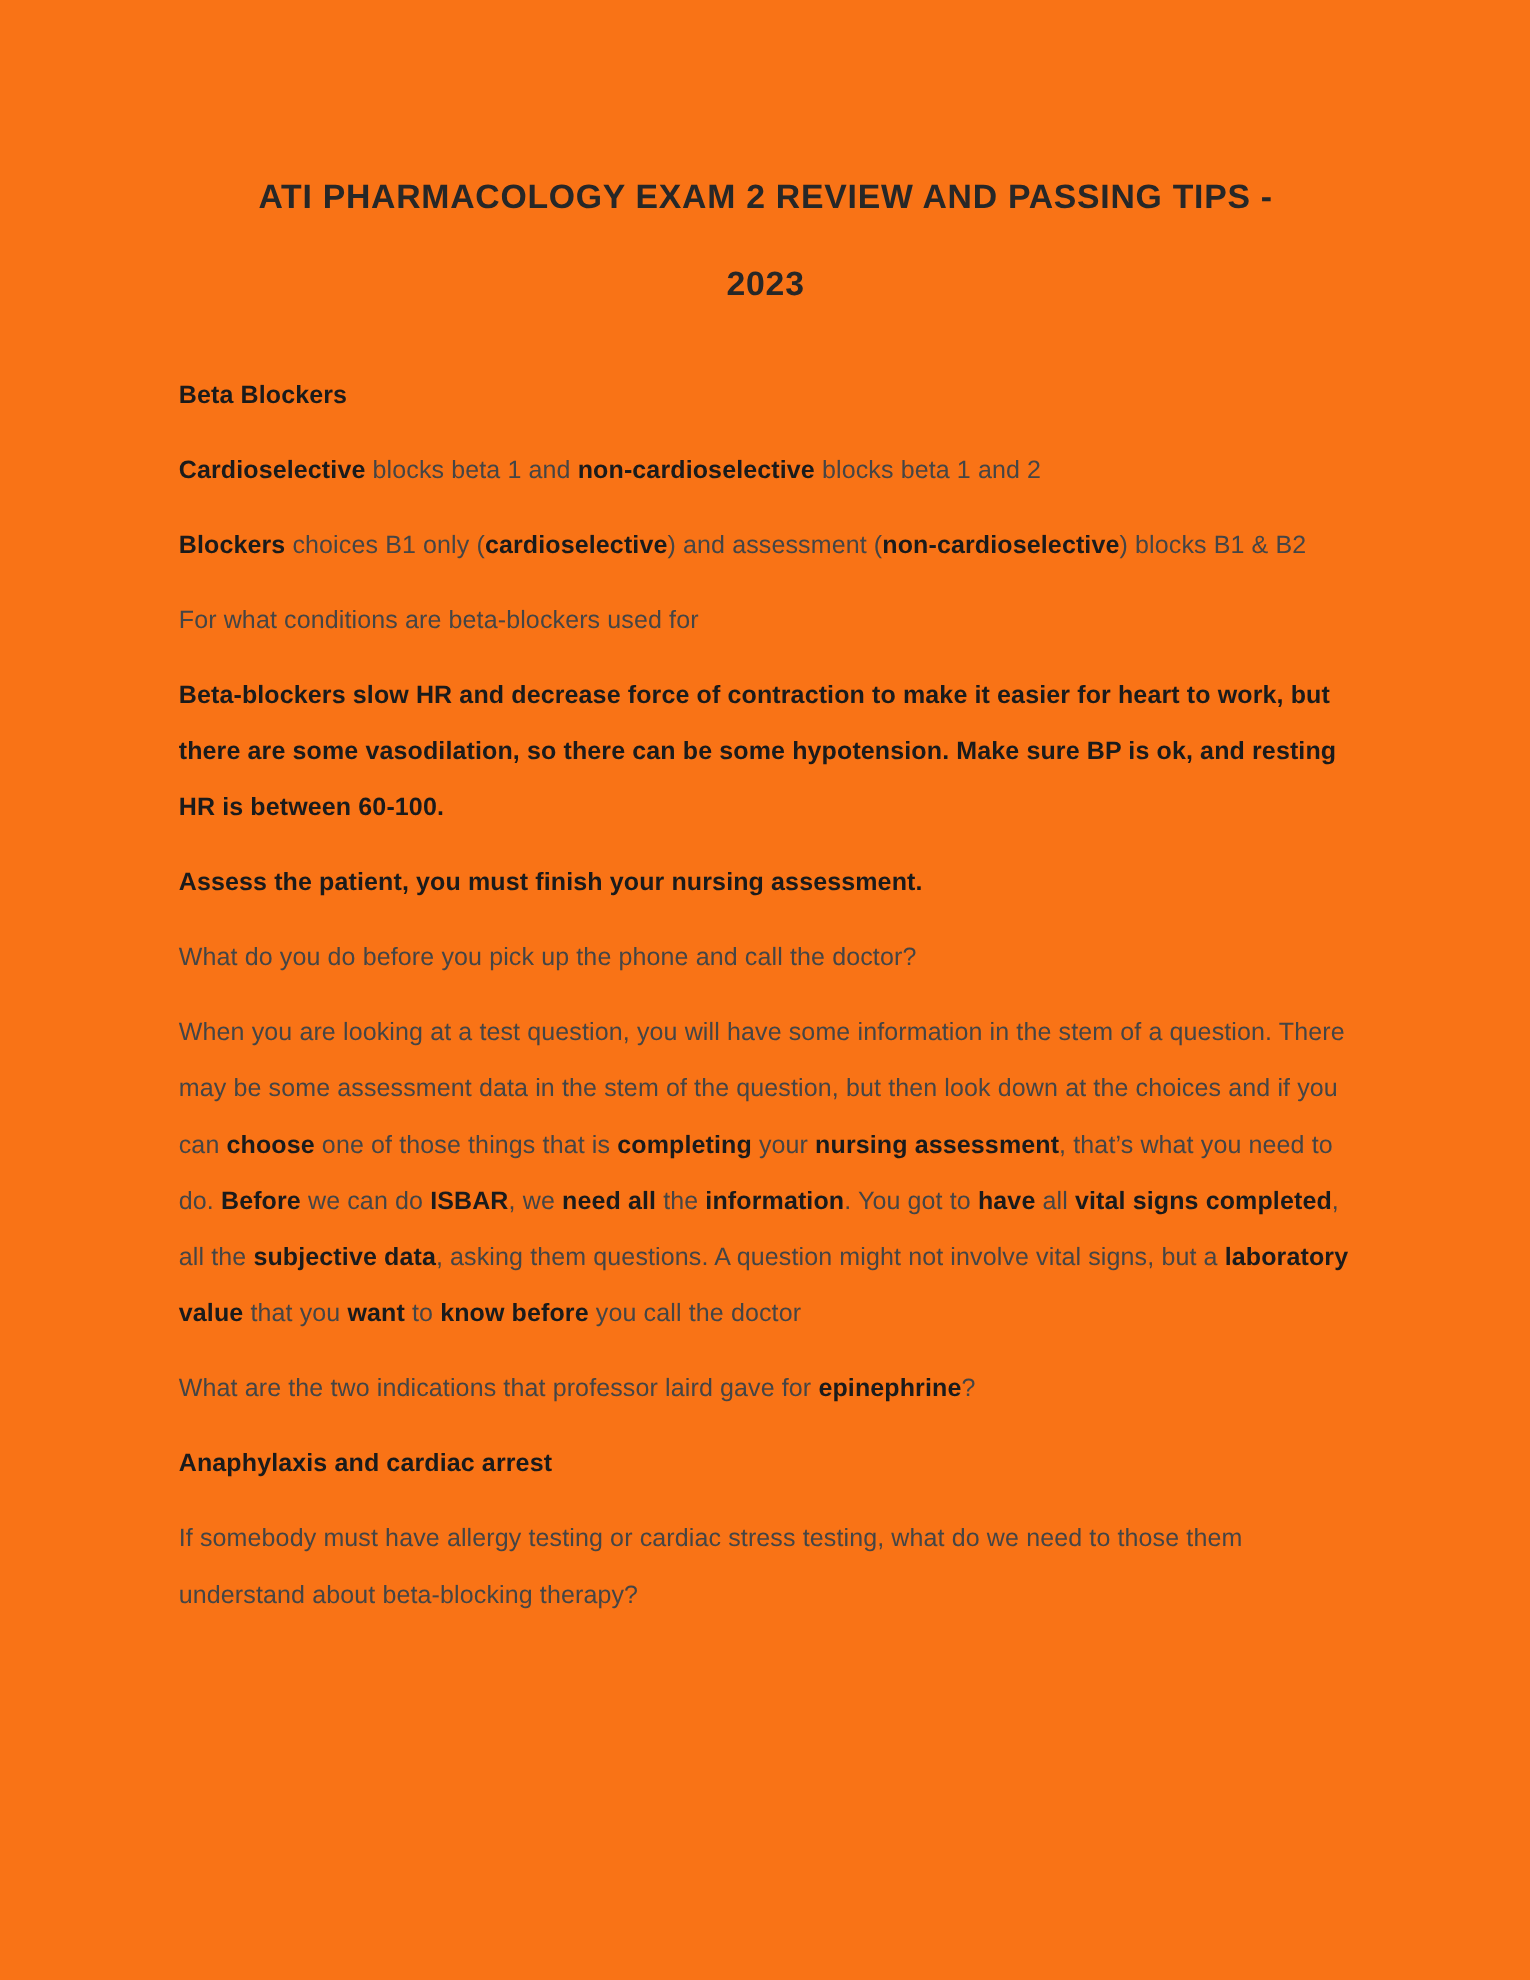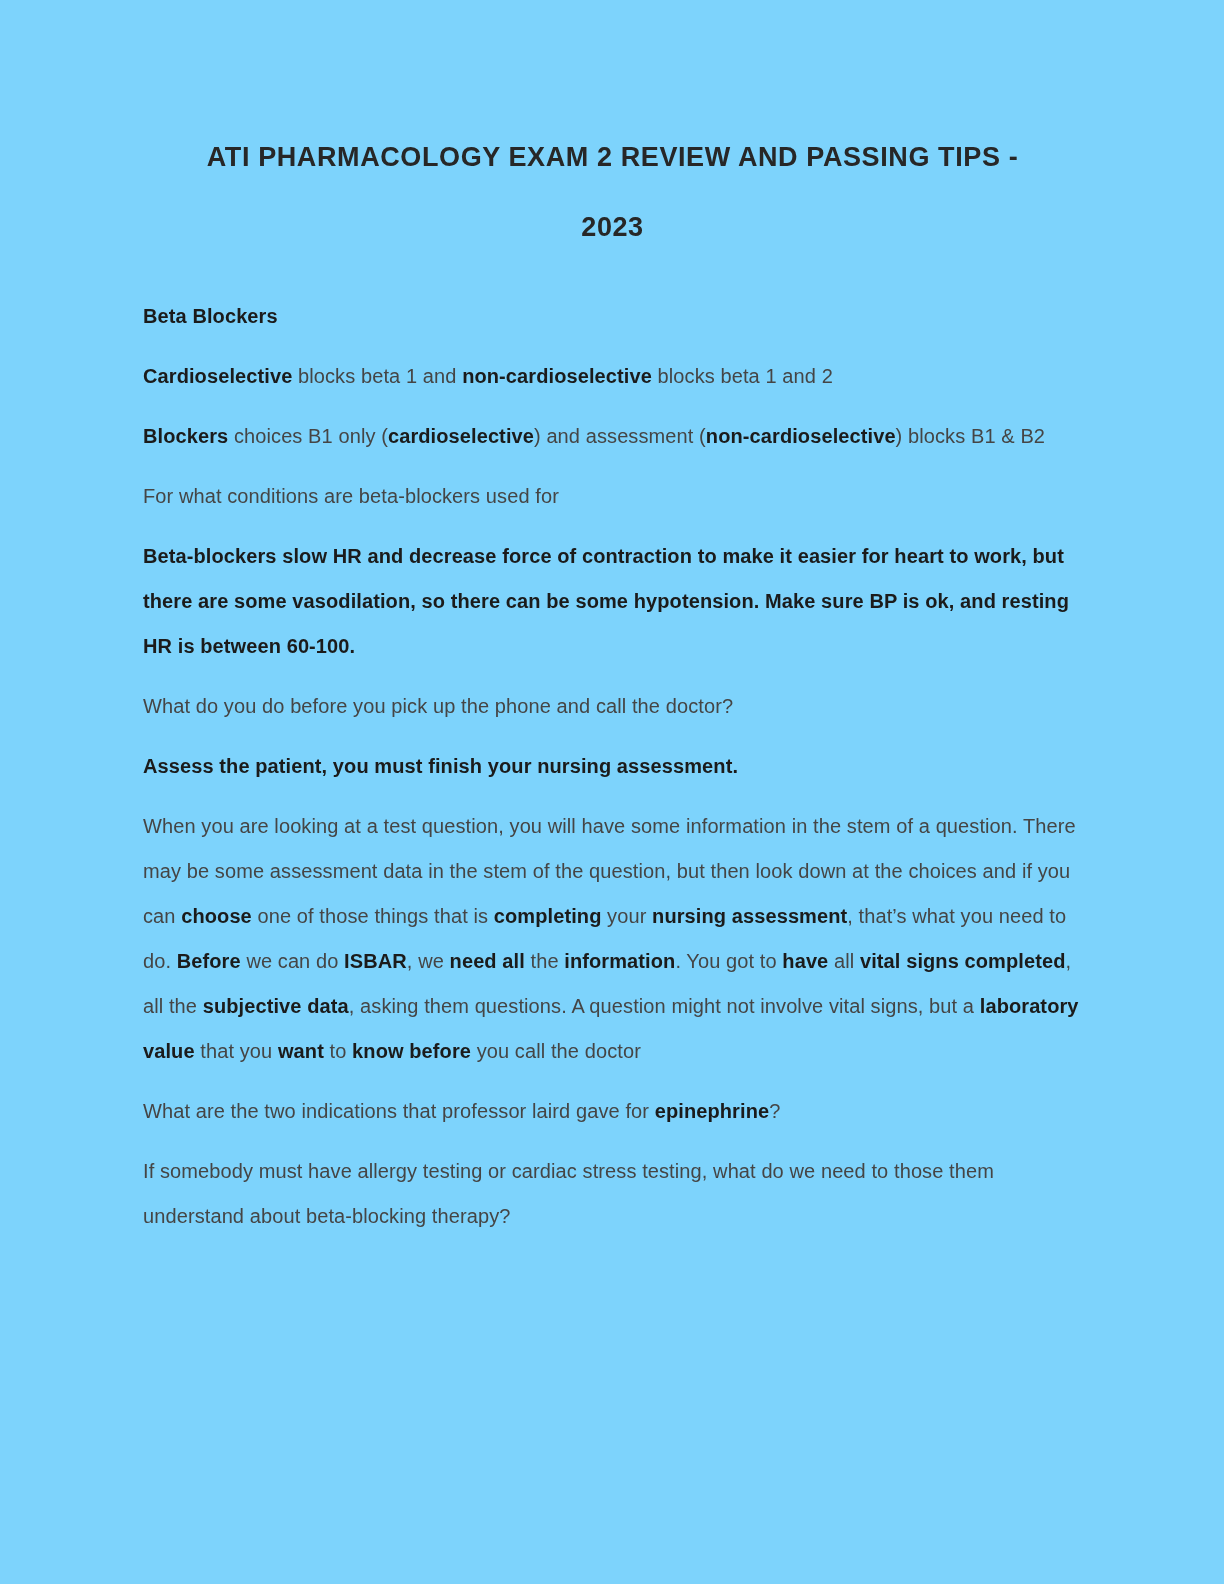"ATI PHARMACOLOGY EXAM 2 REVIEW" .page { background: #7dd3fc -> #f97316 }
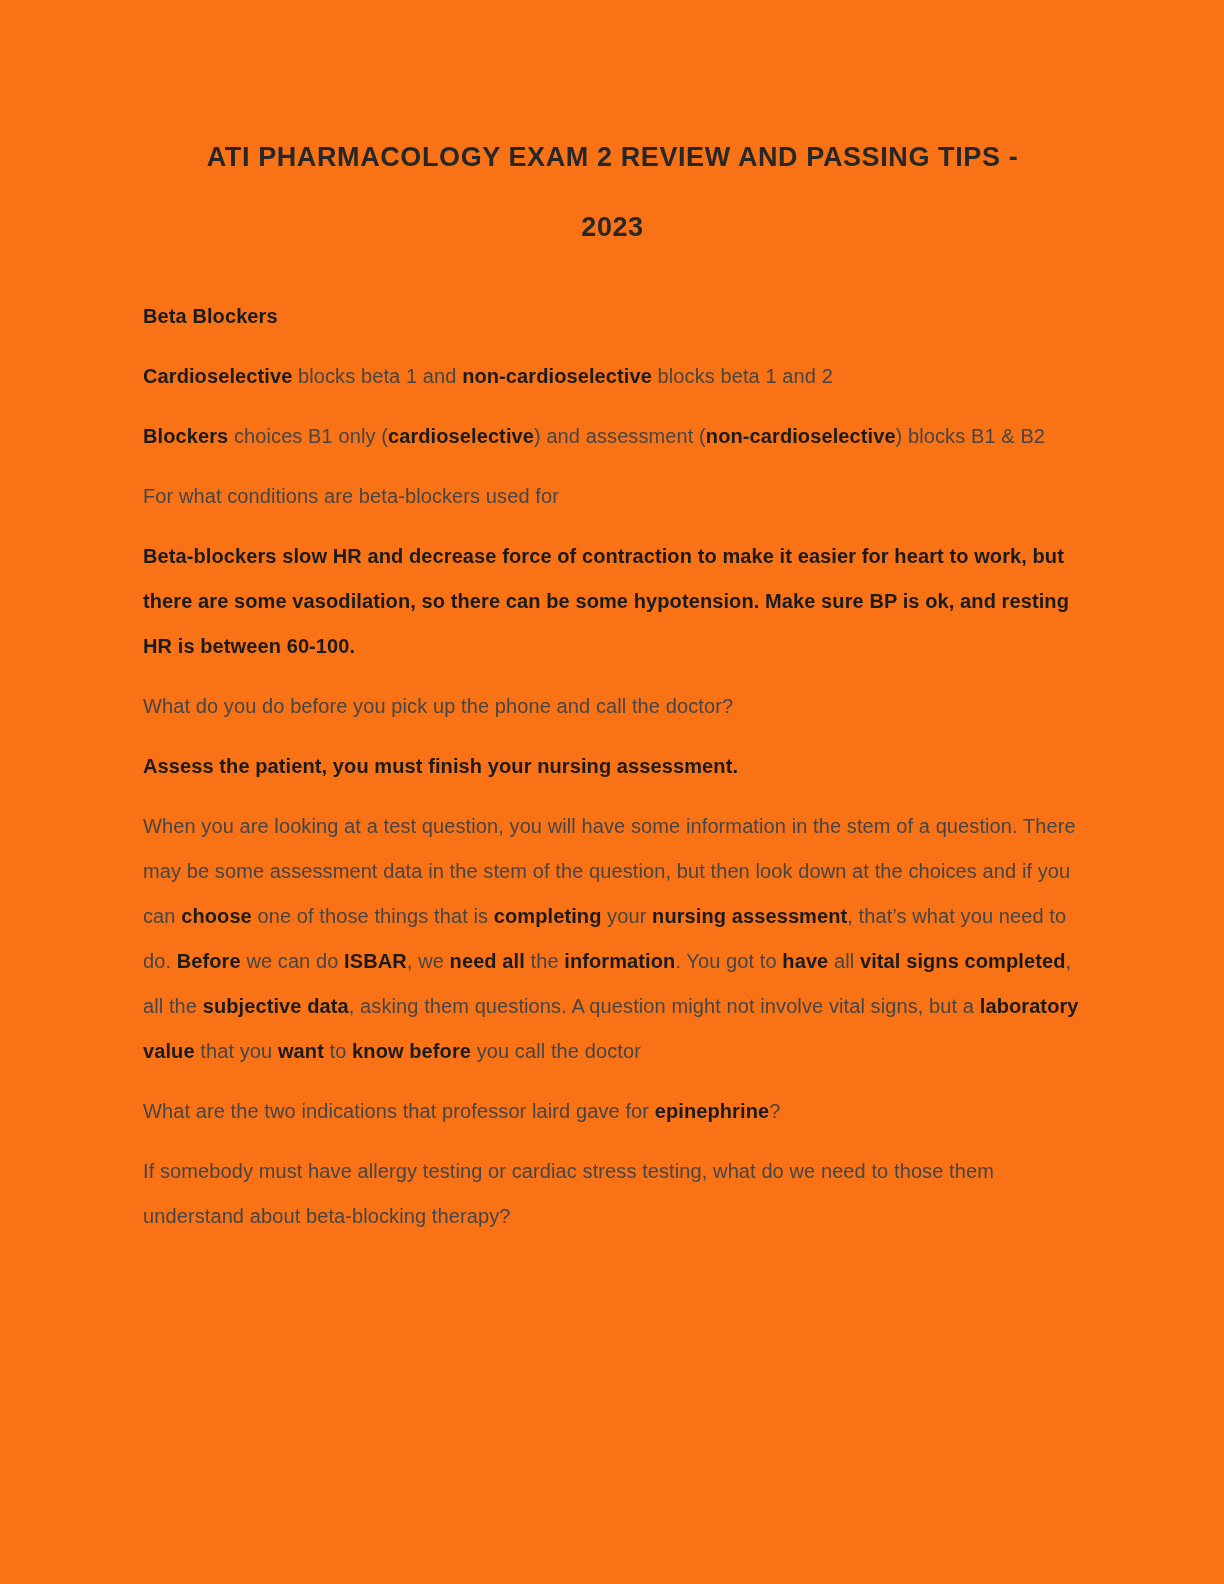"What do you do before" p.para { order: before "Assess the patient, you must" -> after "Assess the patient, you must" }
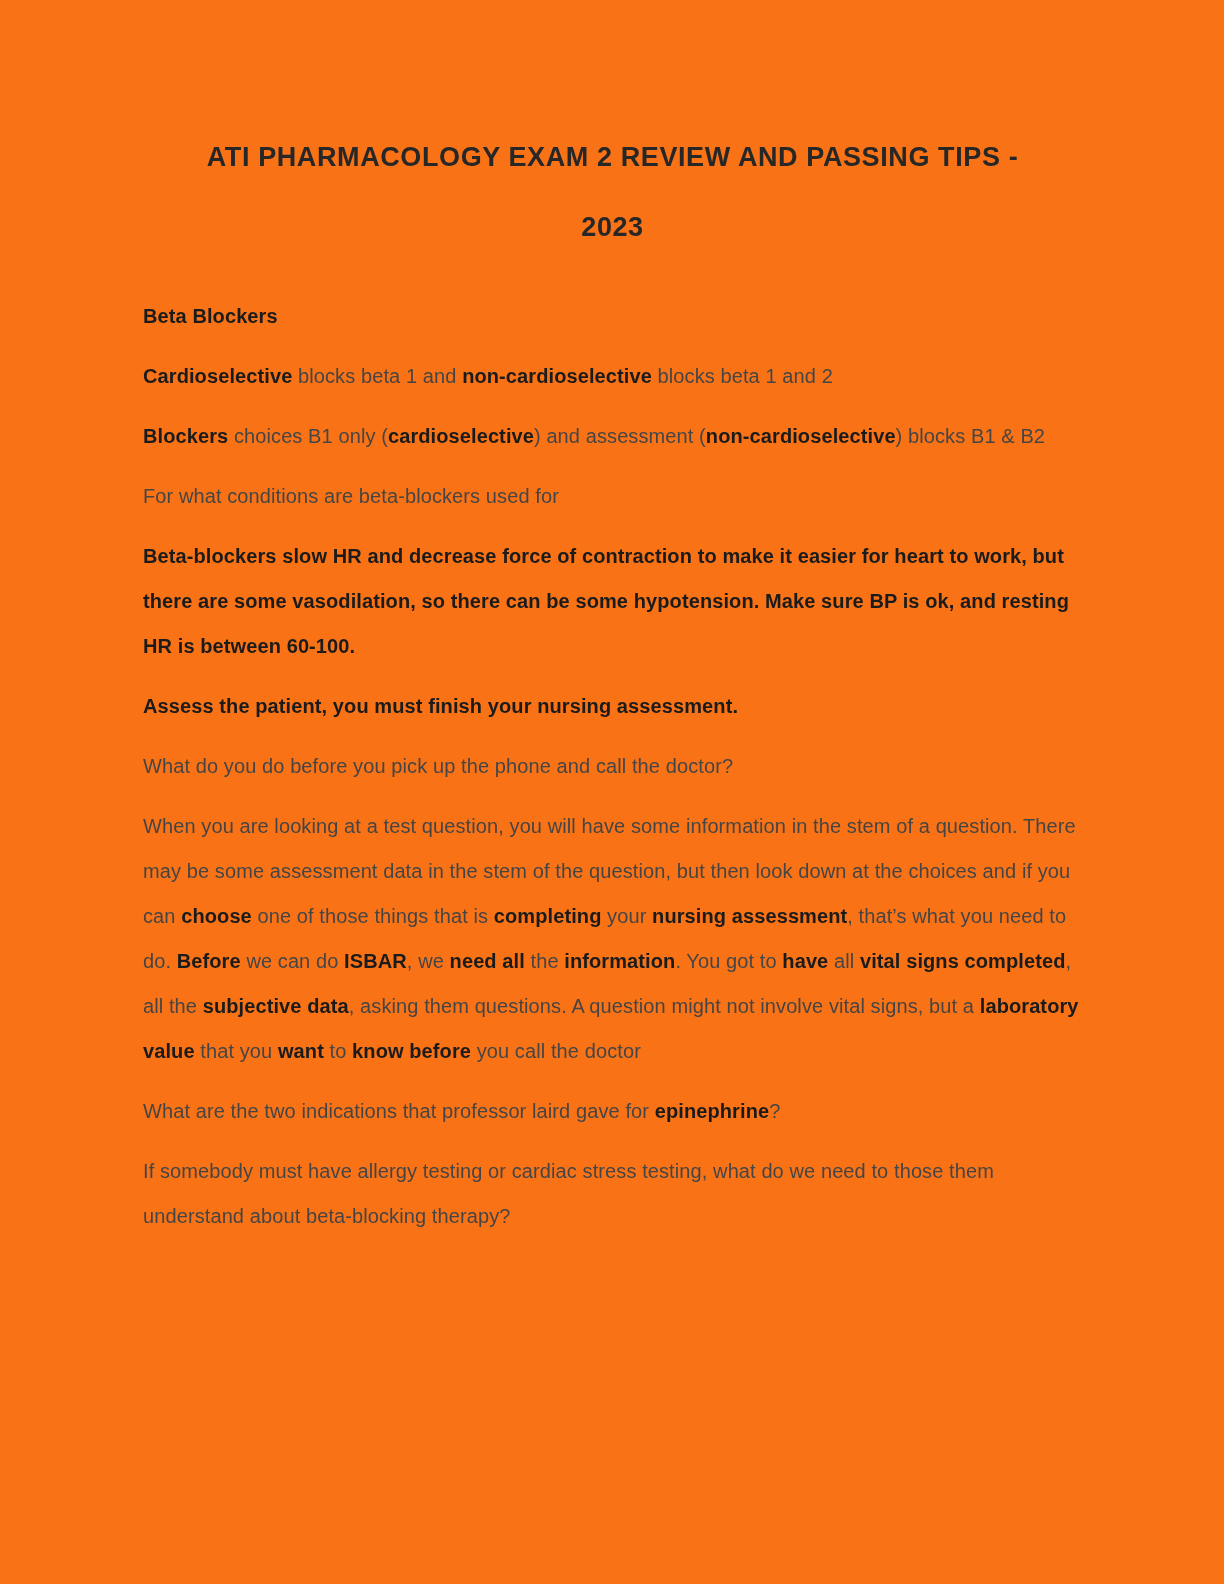"Anaphylaxis and cardiac arrest" p.para { html: none -> <p><span>Anaphylaxis and cardiac arrest</span></p> }
